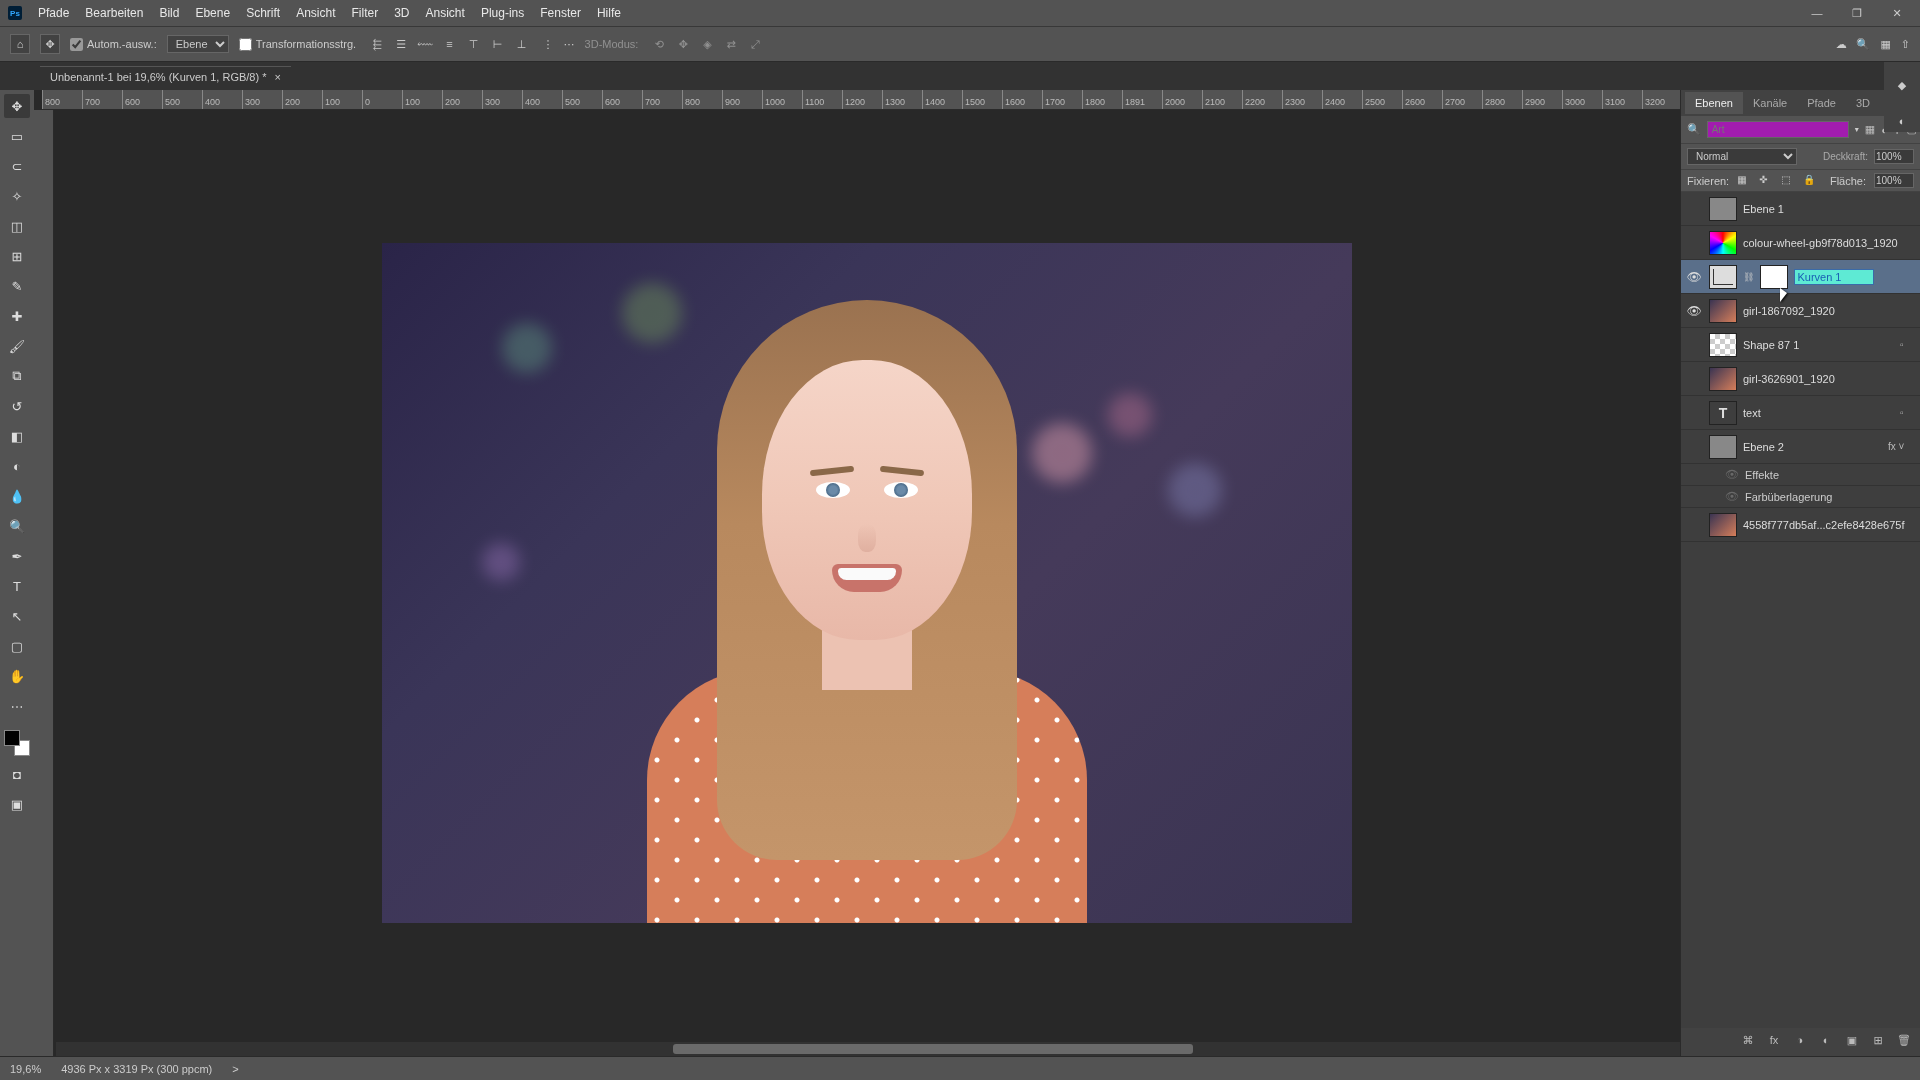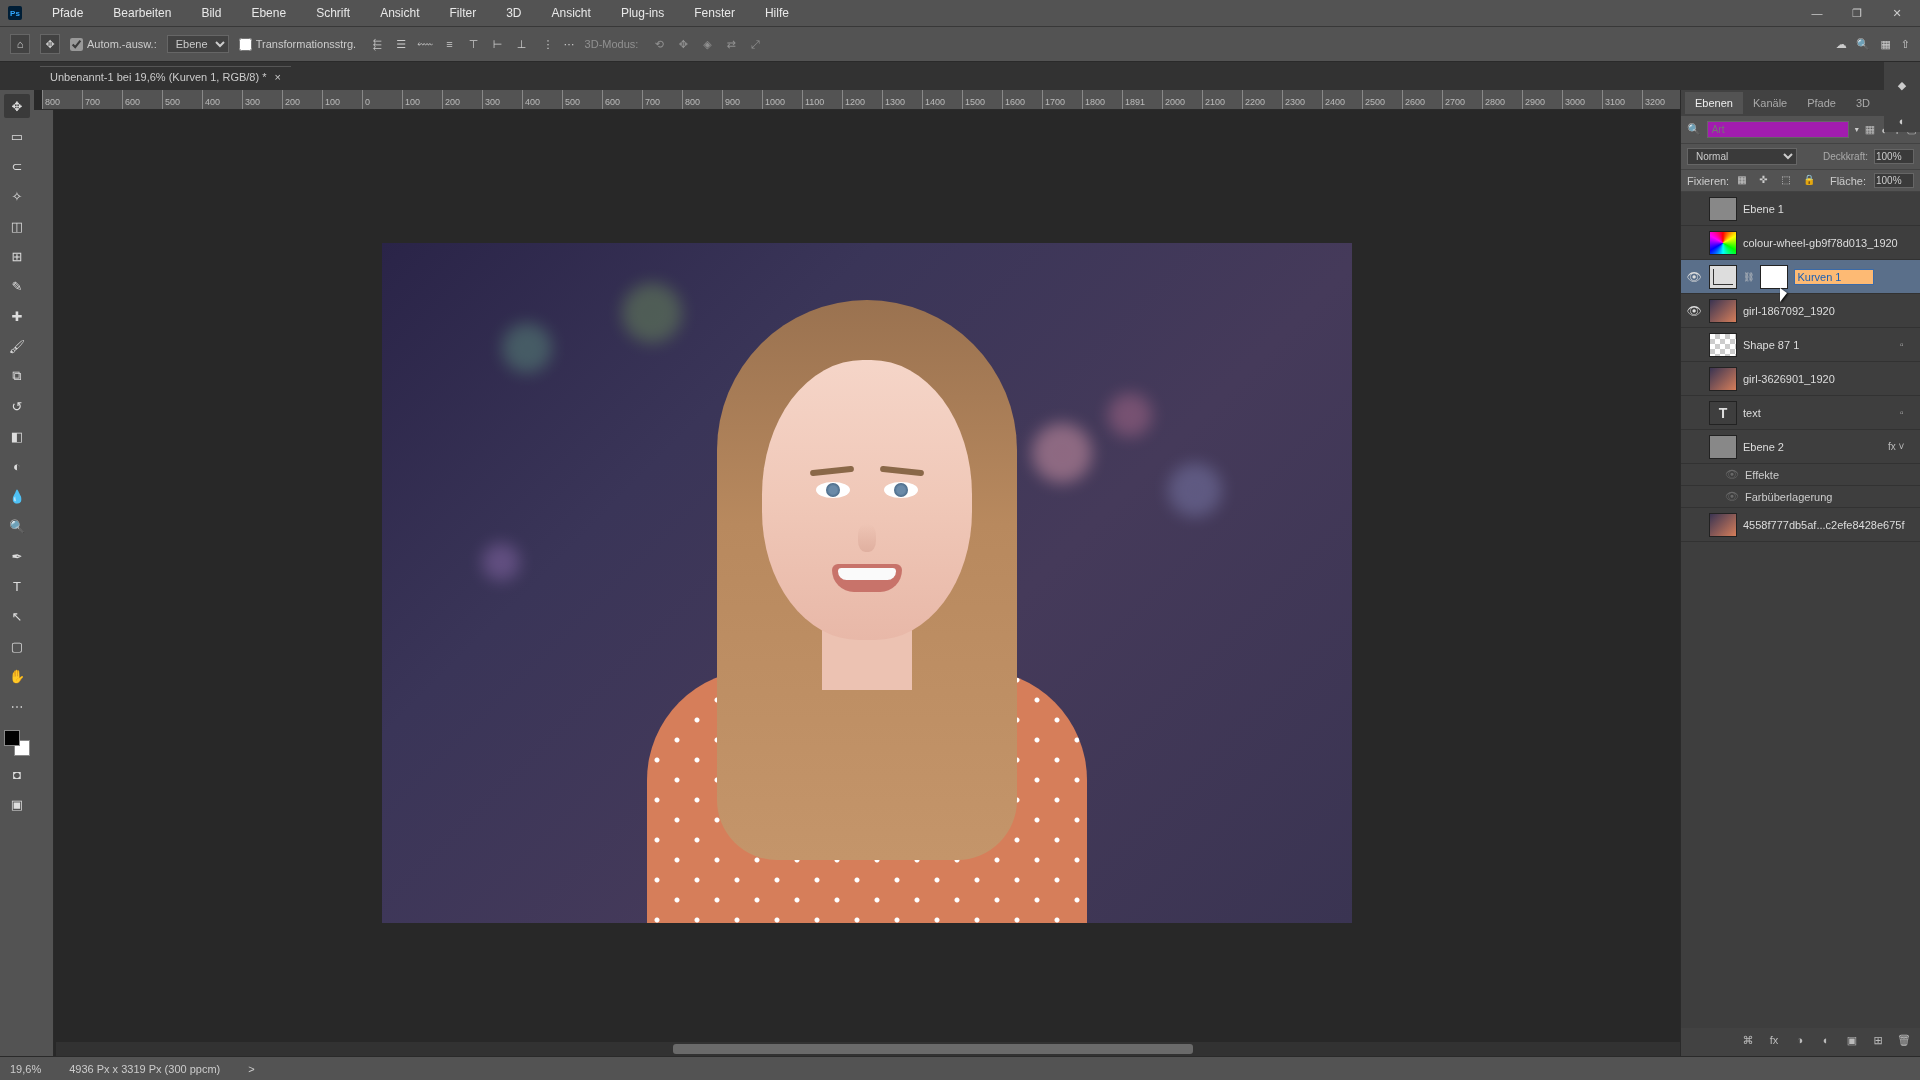"Ps" #menubar { gap: 30px -> 16px }
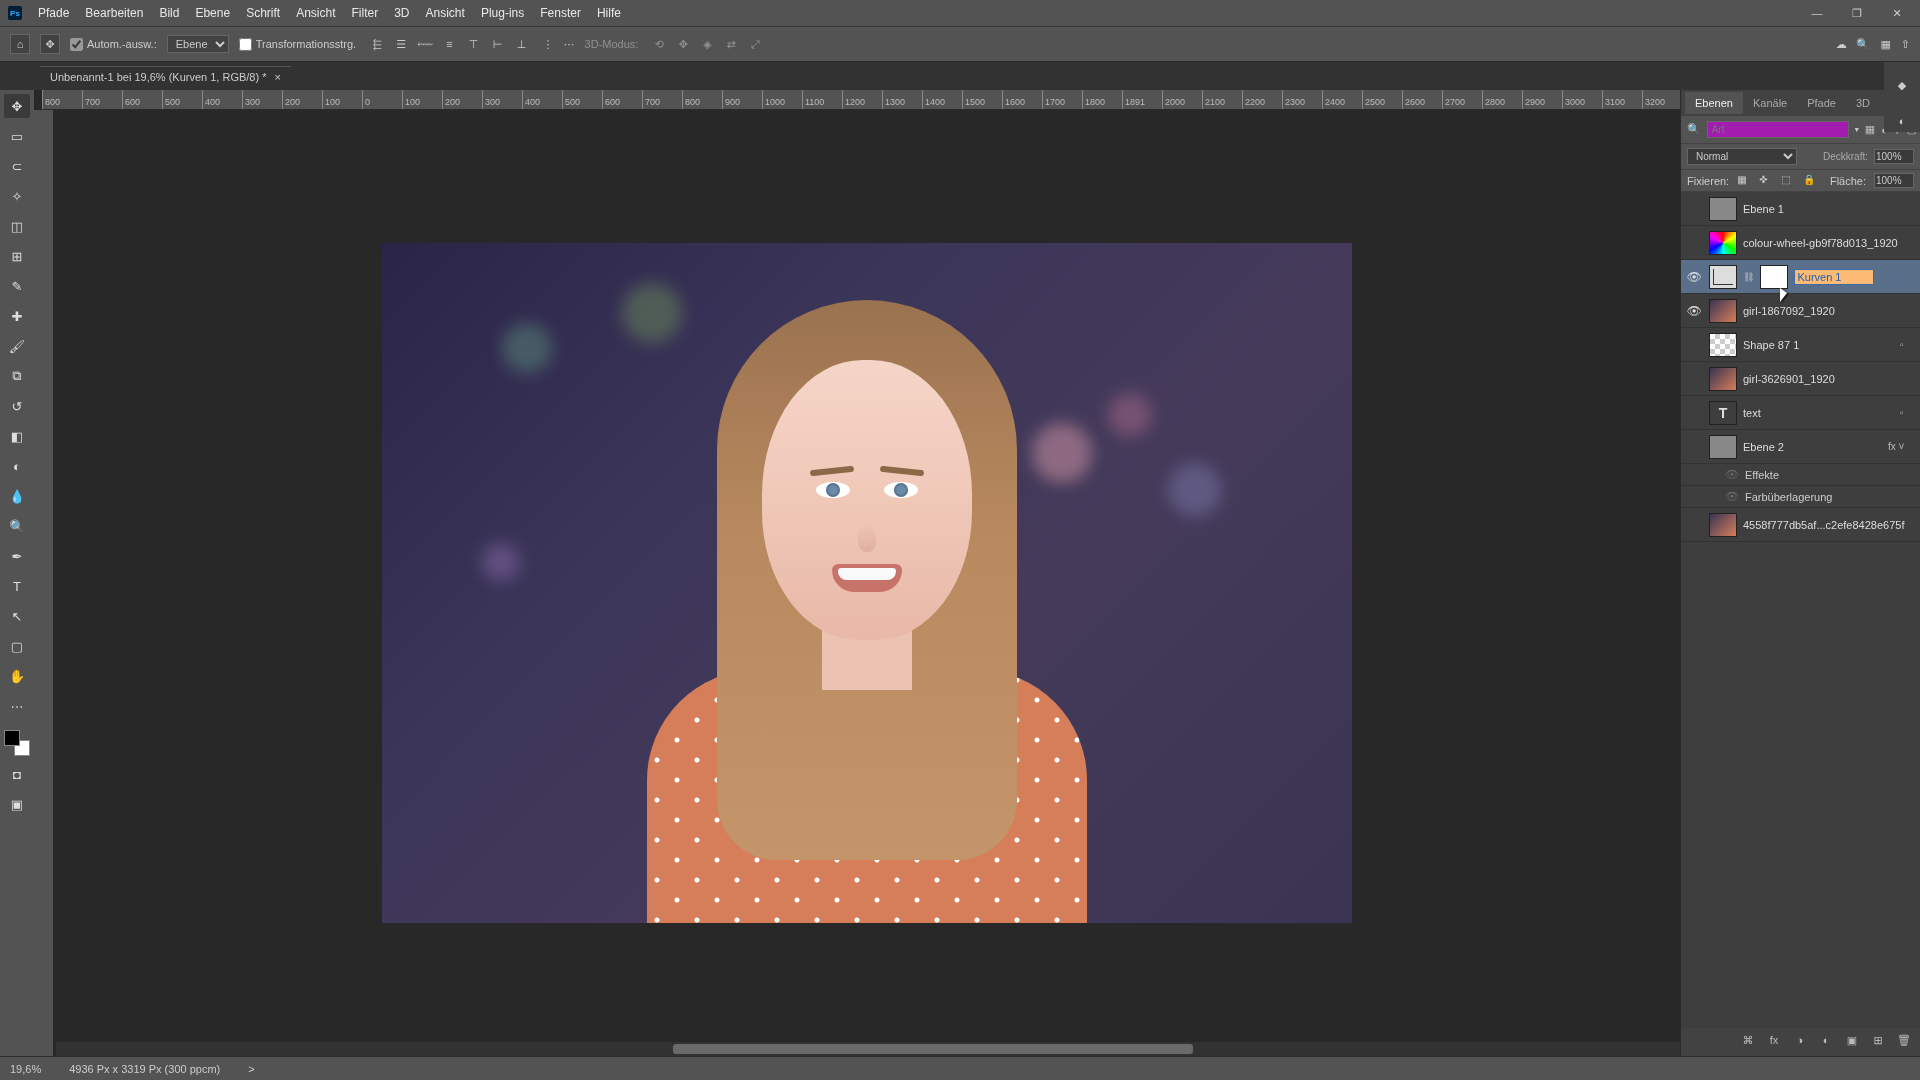"Kurven 1" .layer input.rename { background: #fdba74 -> #5eead4 }
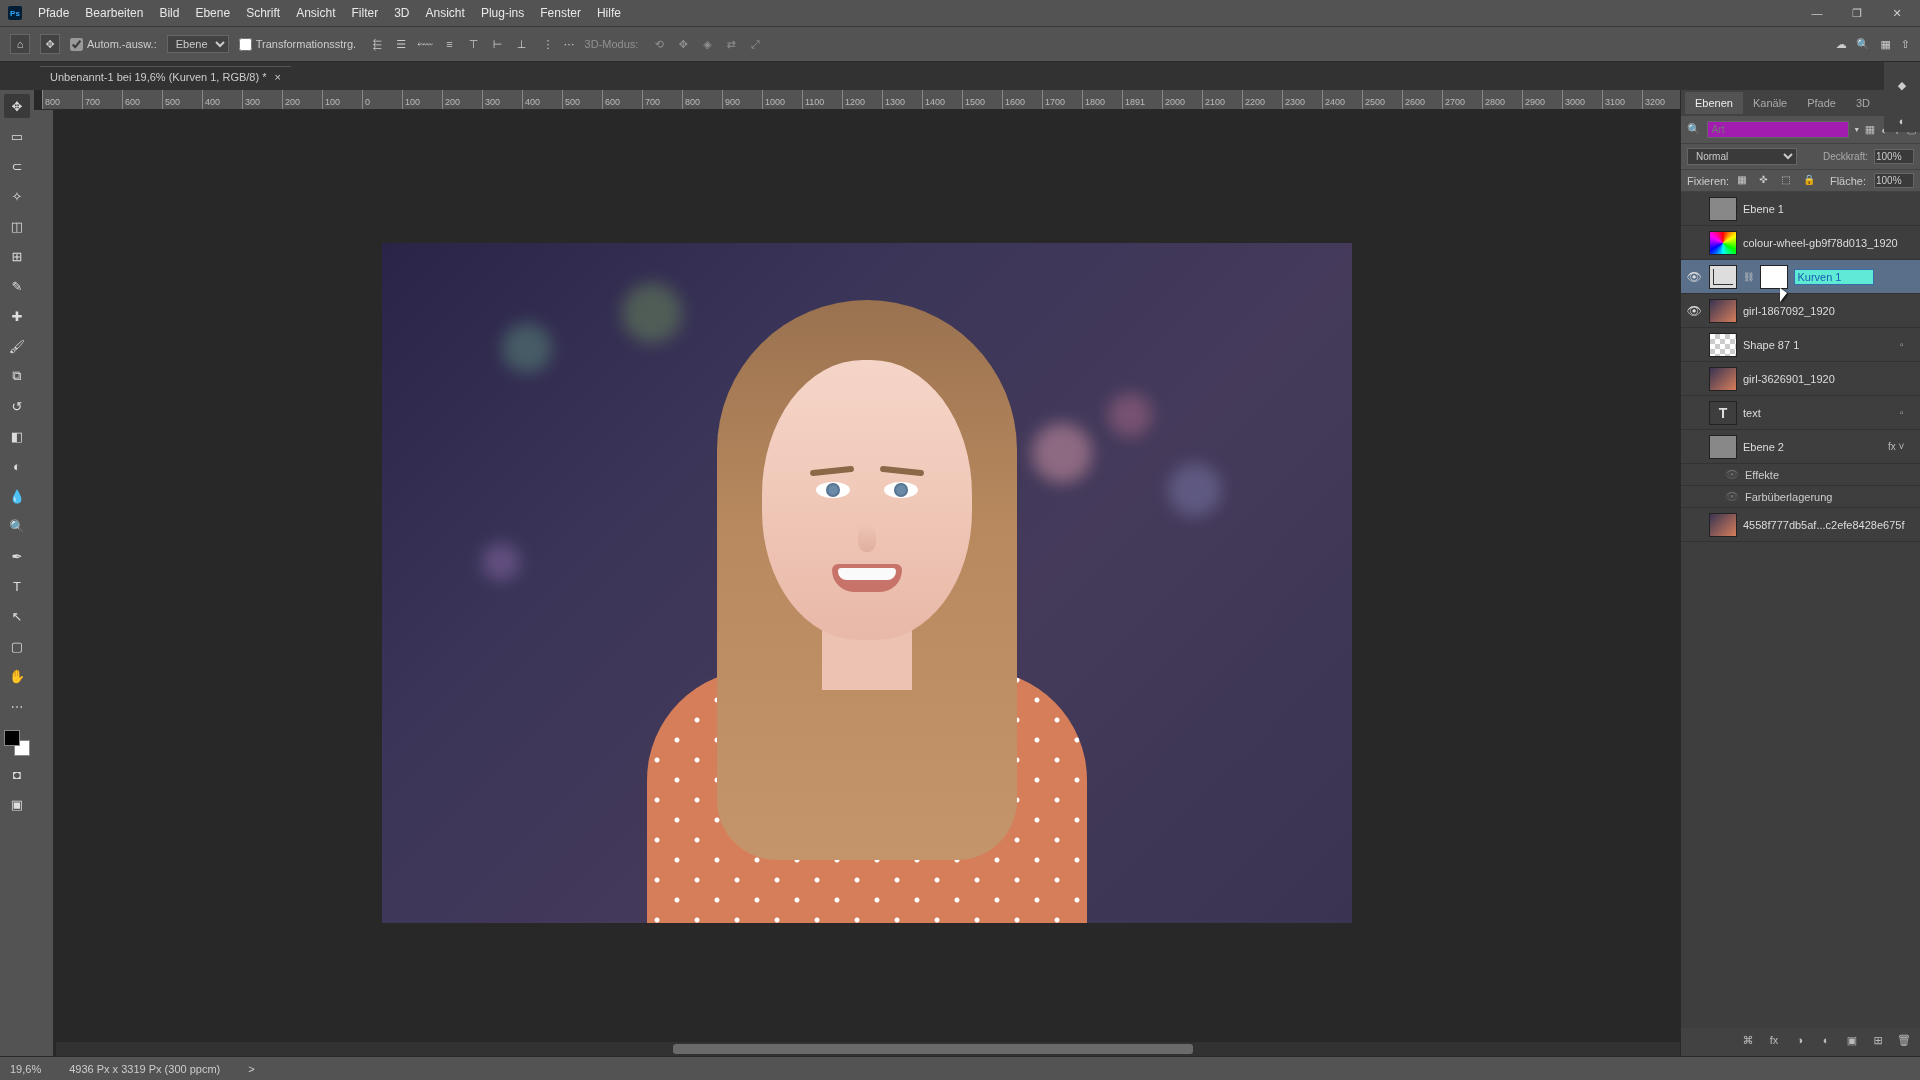"19,6%" #status { gap: 28px -> 20px }
